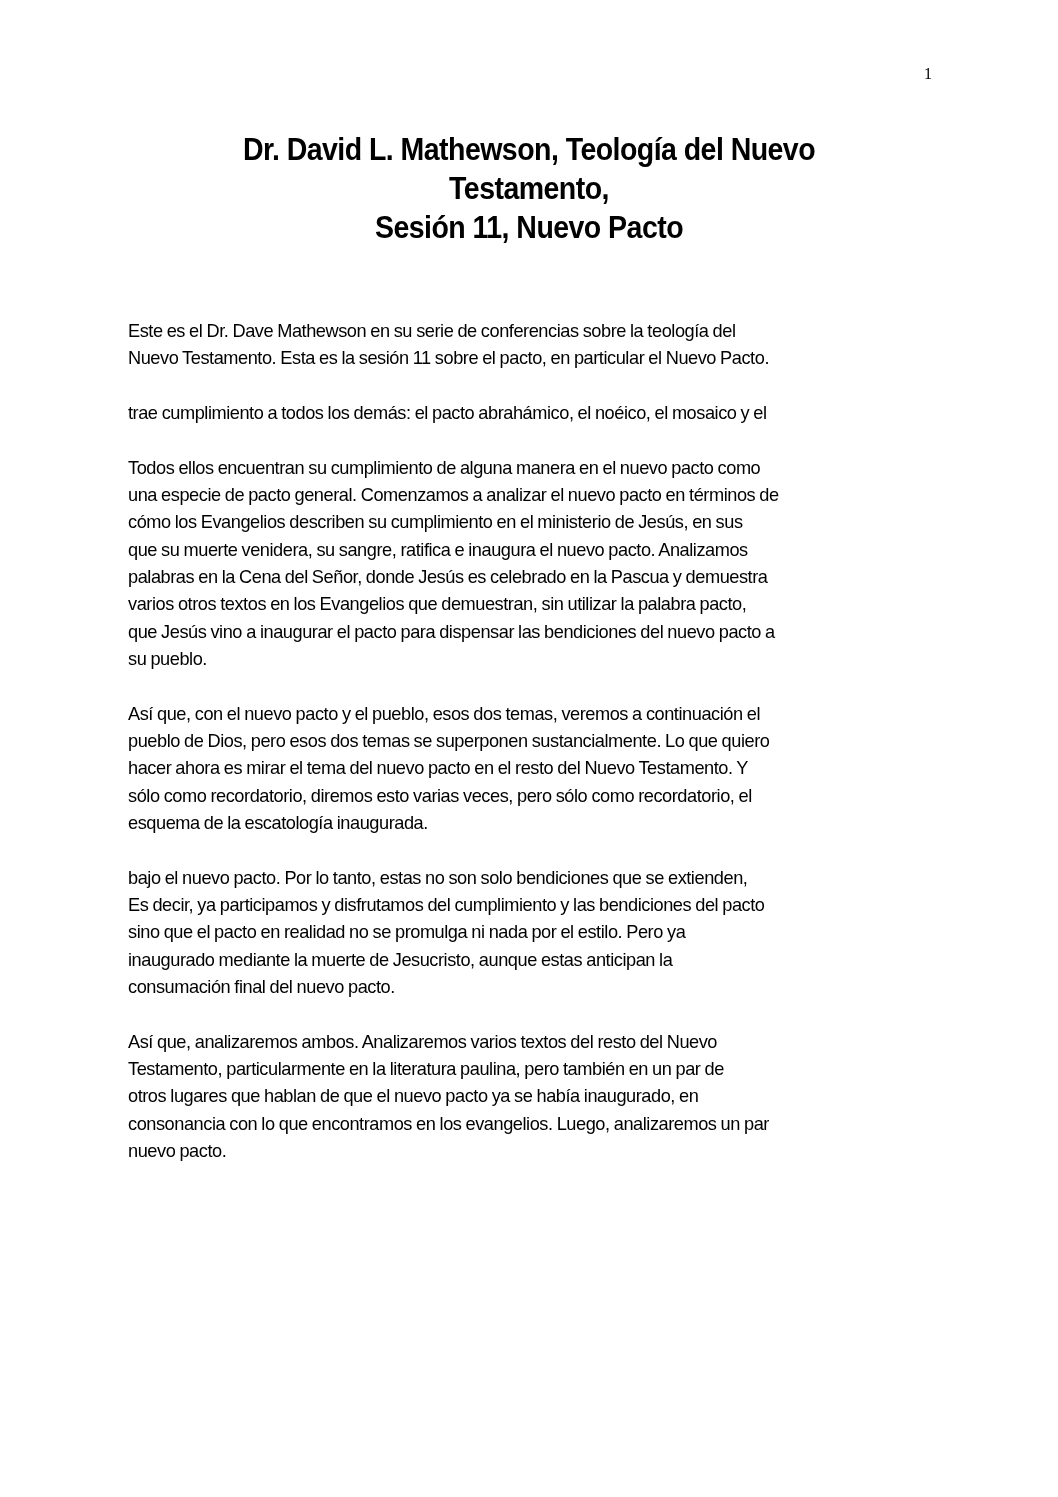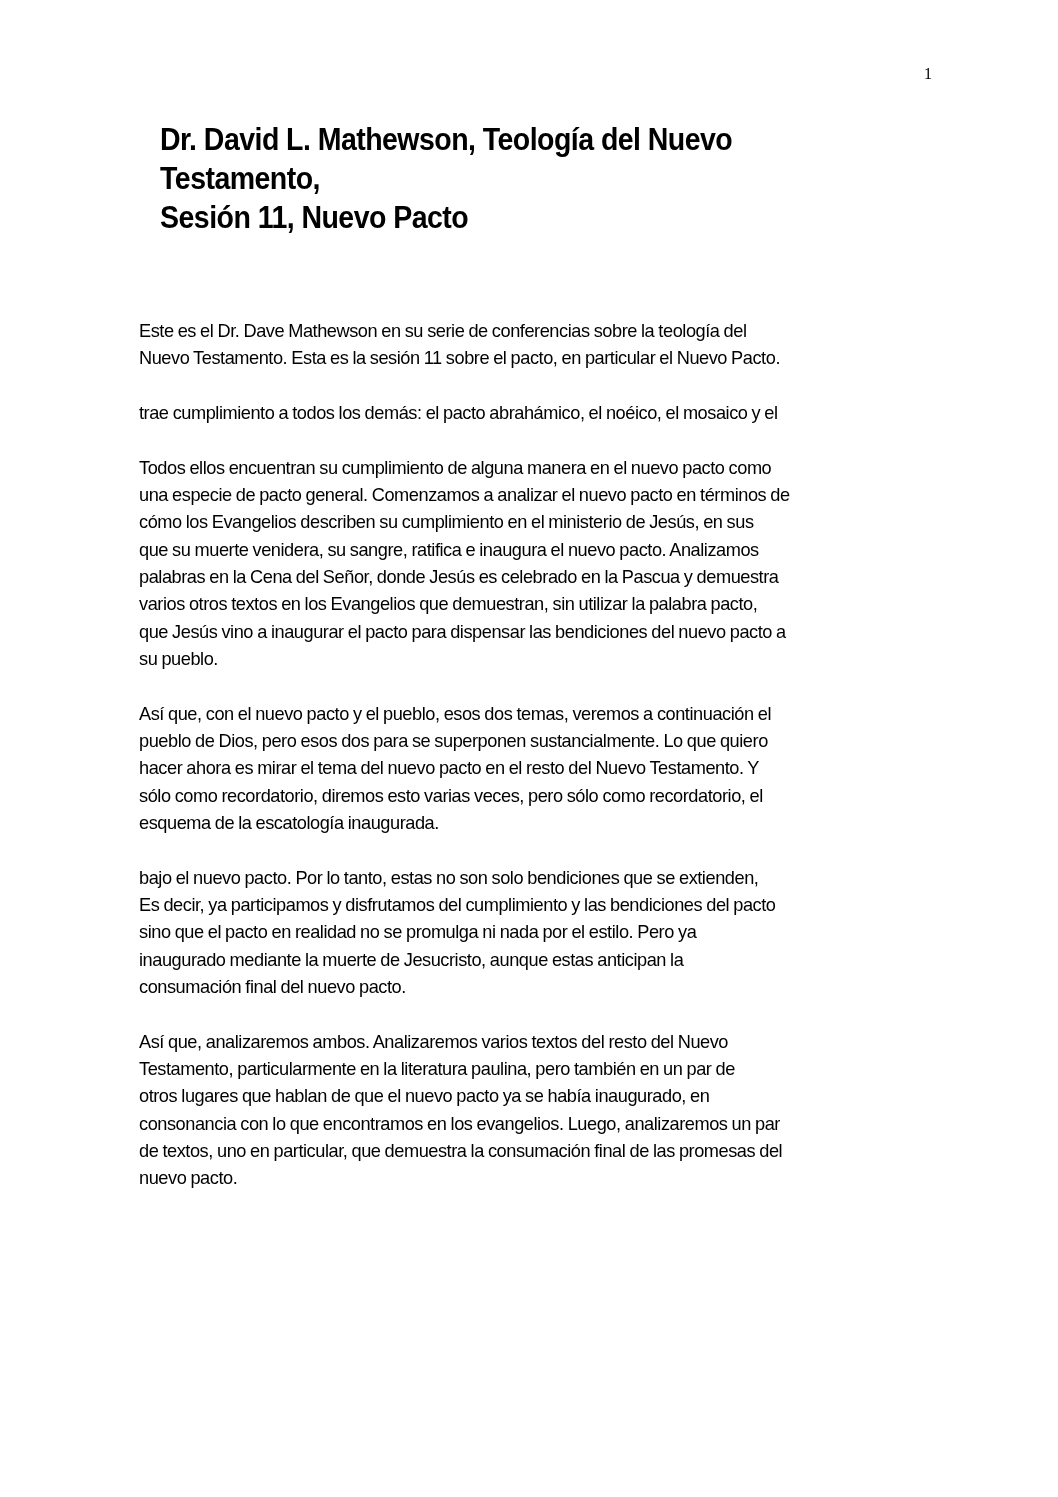"Dr. David L. Mathewson, Teología" .title-block { text-align: none -> center; top: 120px -> 130px }
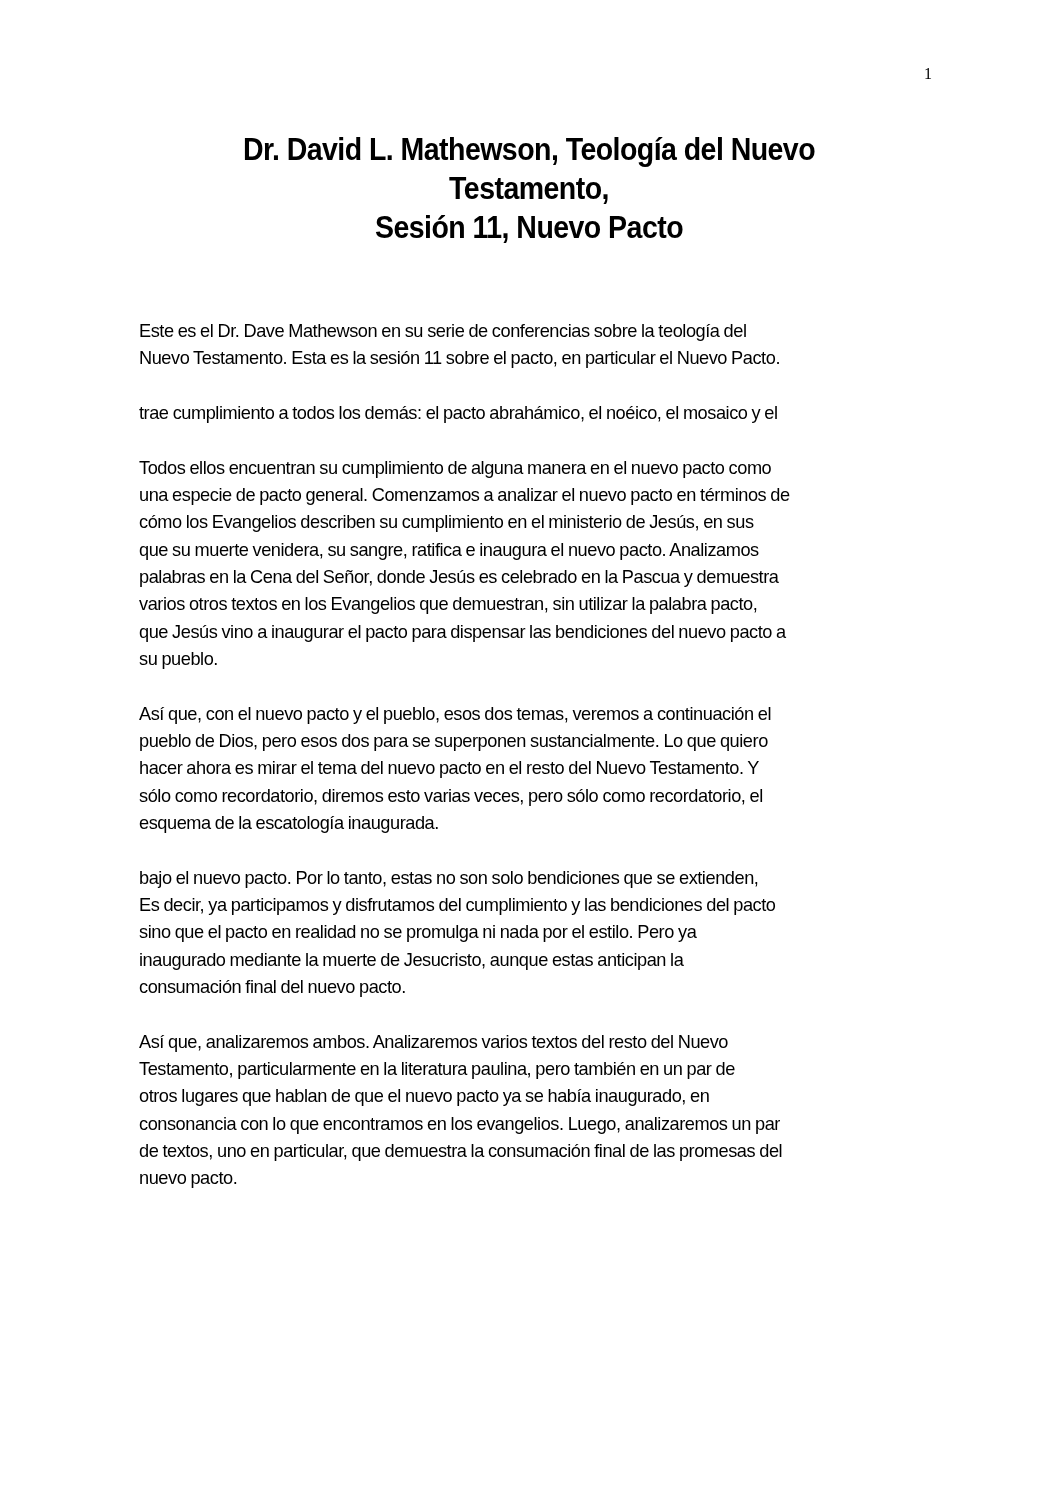"Este es el Dr. Dave" .body-text { left: 139px -> 128px }
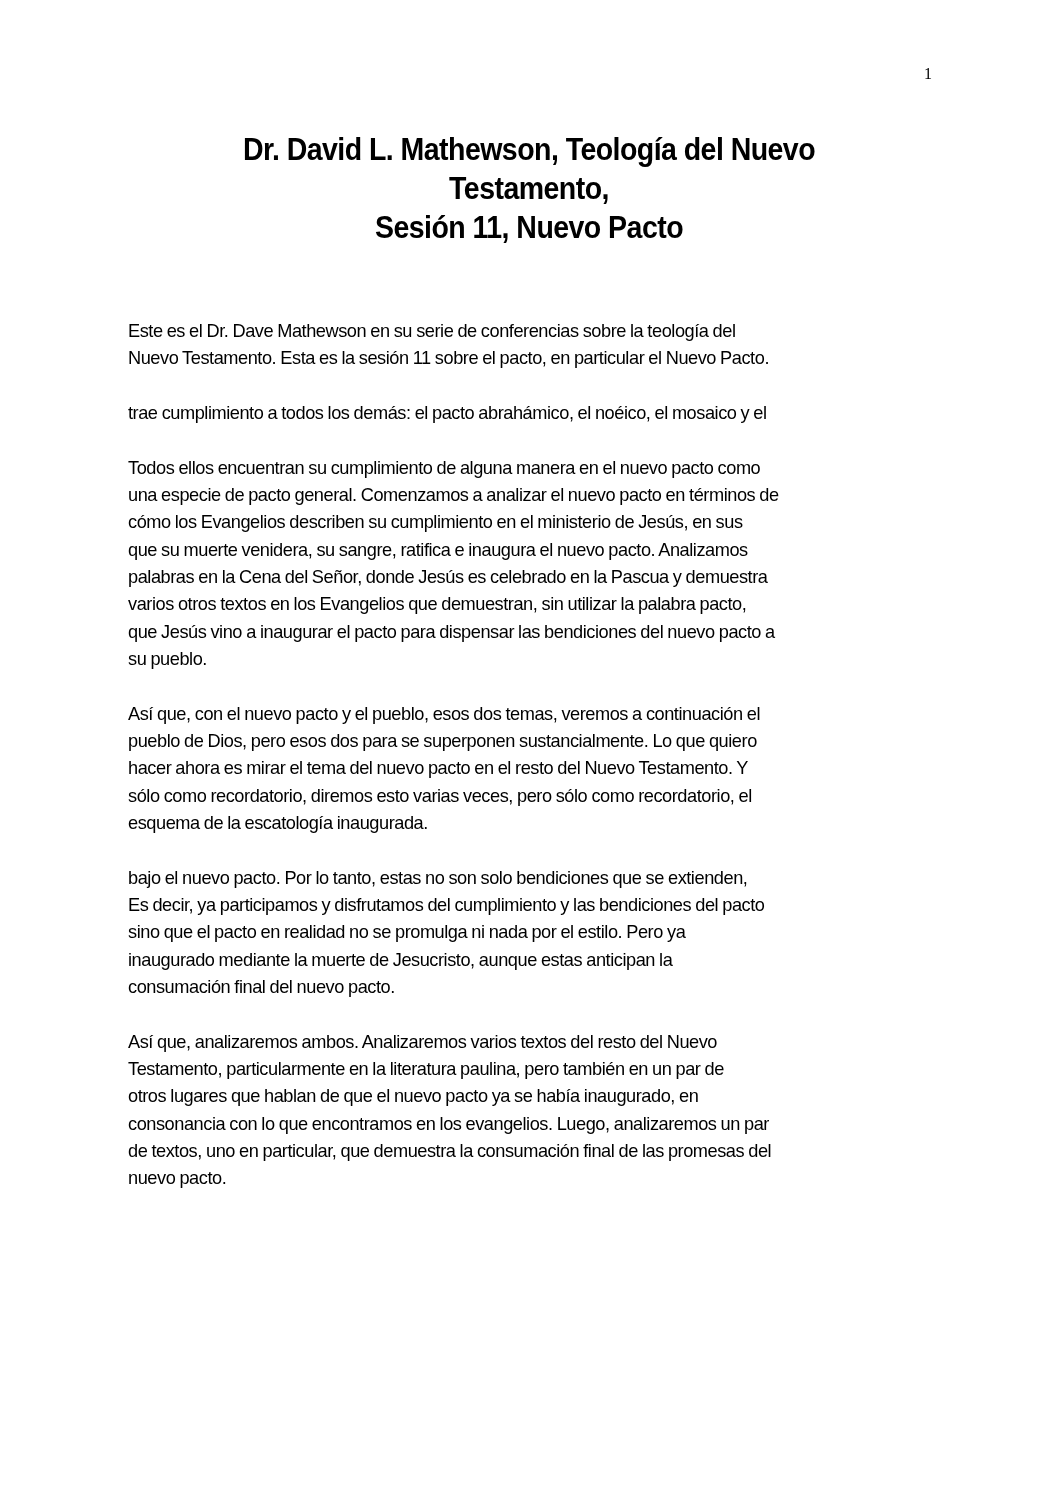"pueblo de Dios, pero esos" span.line { text: para -> temas }
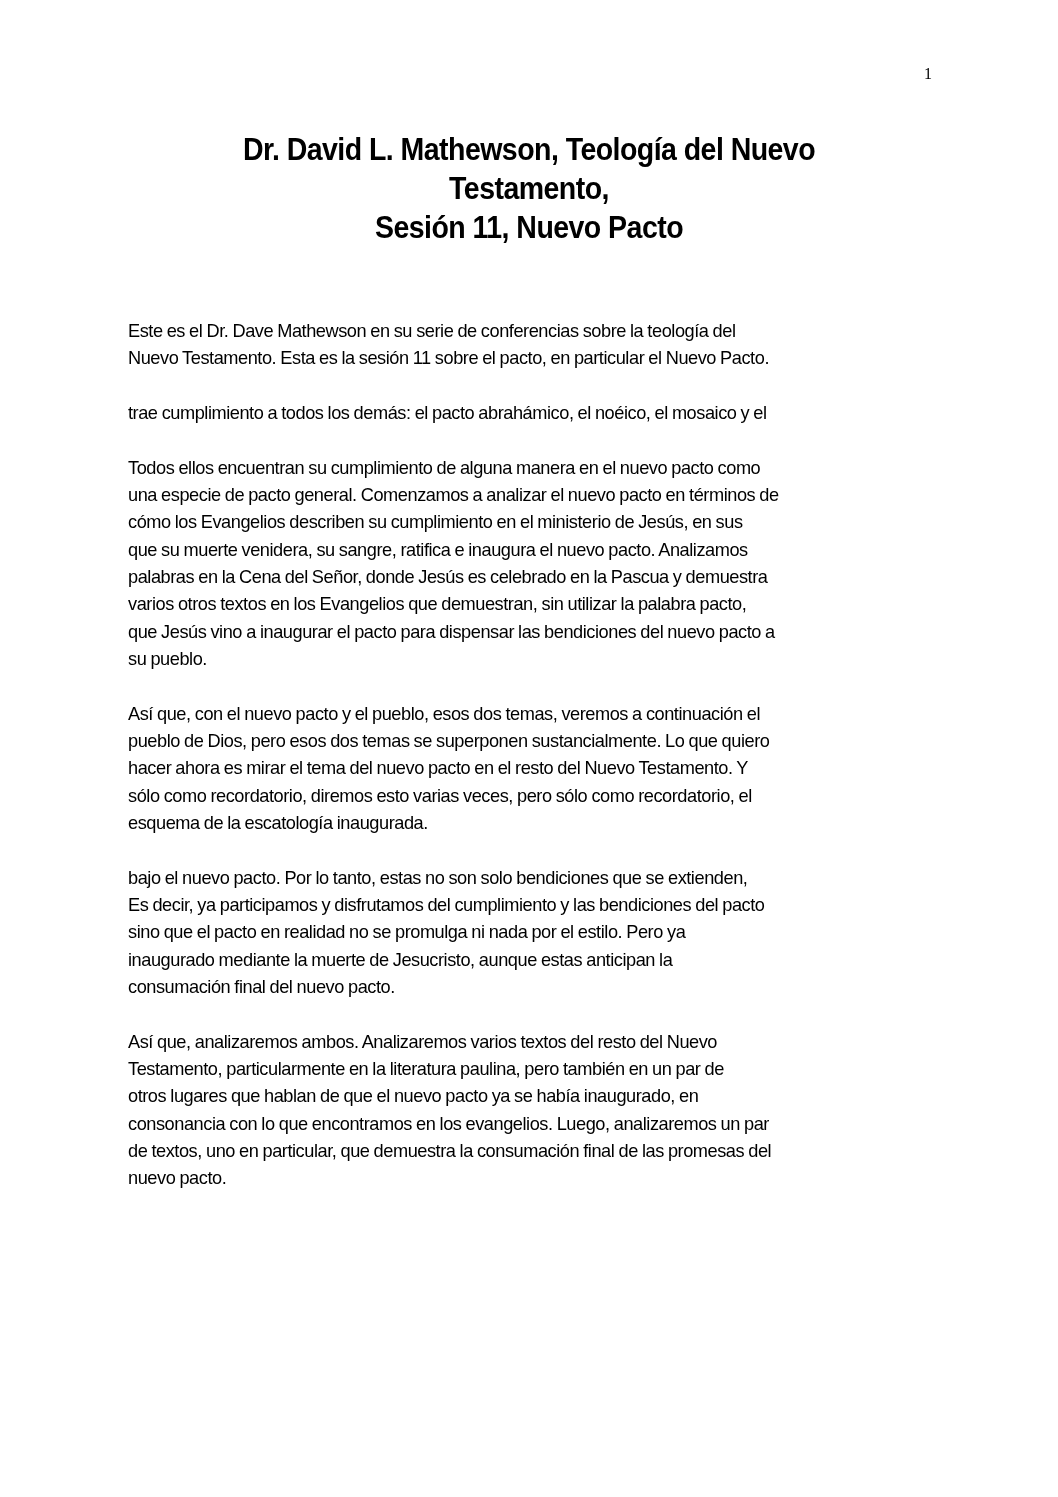"de textos, uno en particular," span.line { html: <span>de textos, uno en particular, que demuestra la consumación final de las promesas del</span> -> none }
